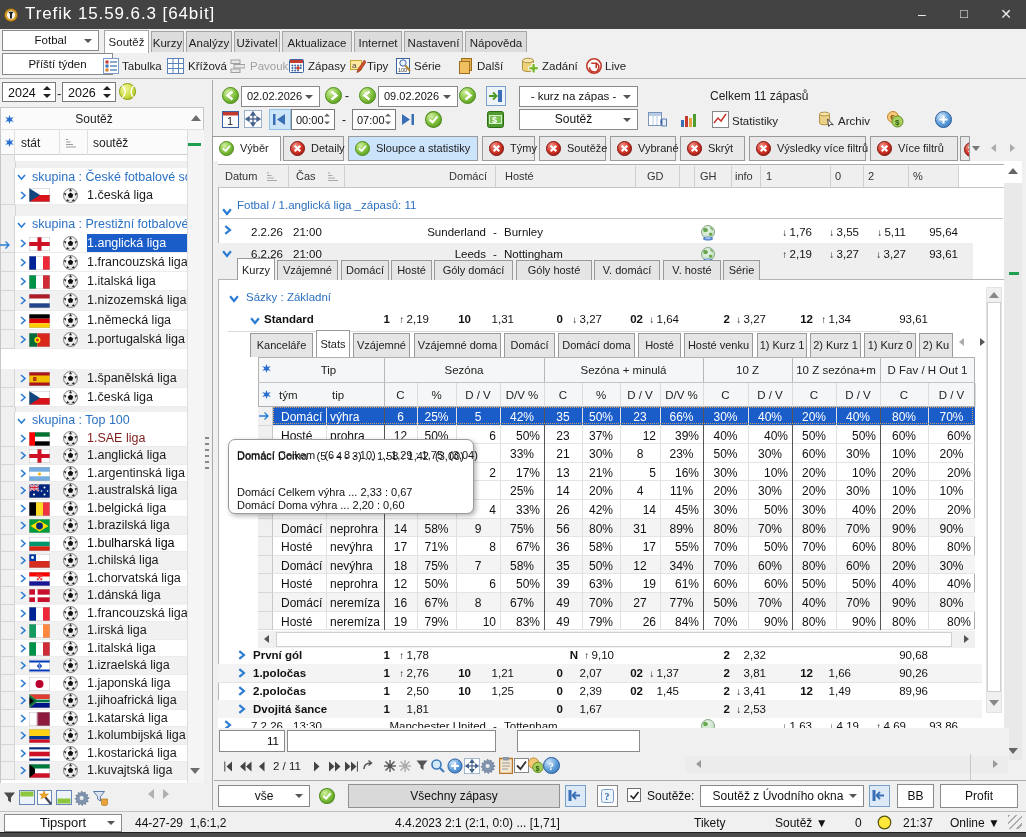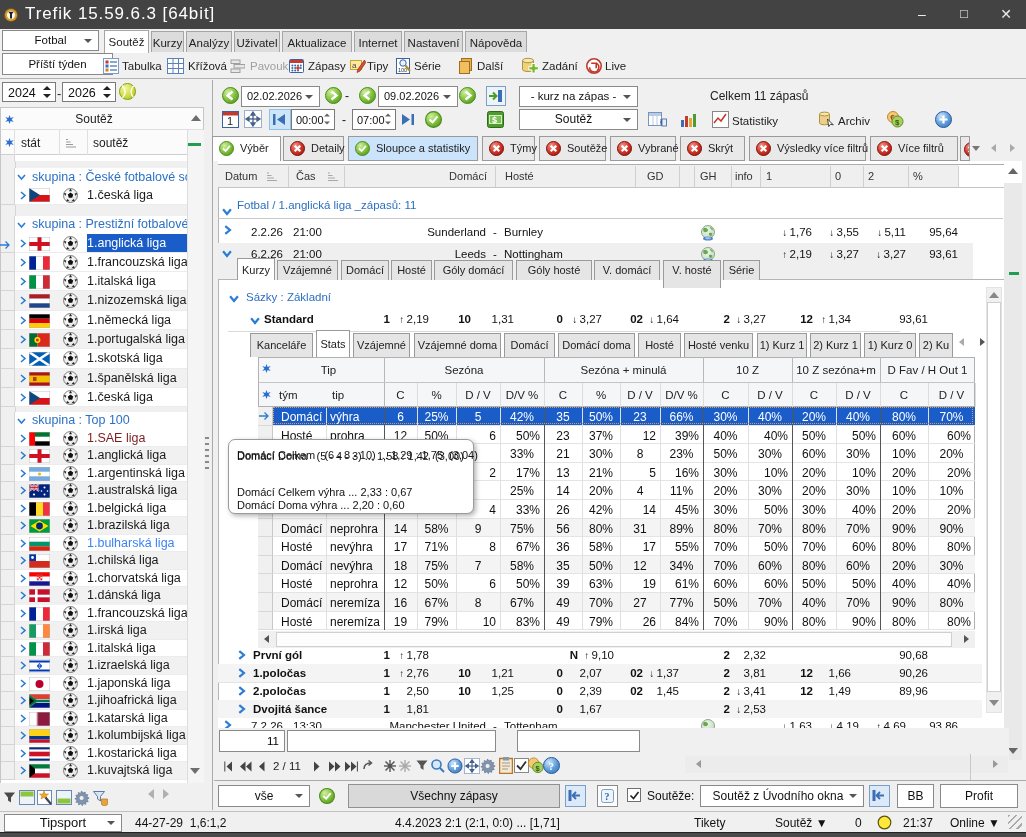"V. hosté" div.abs { height: 28px -> 20px }
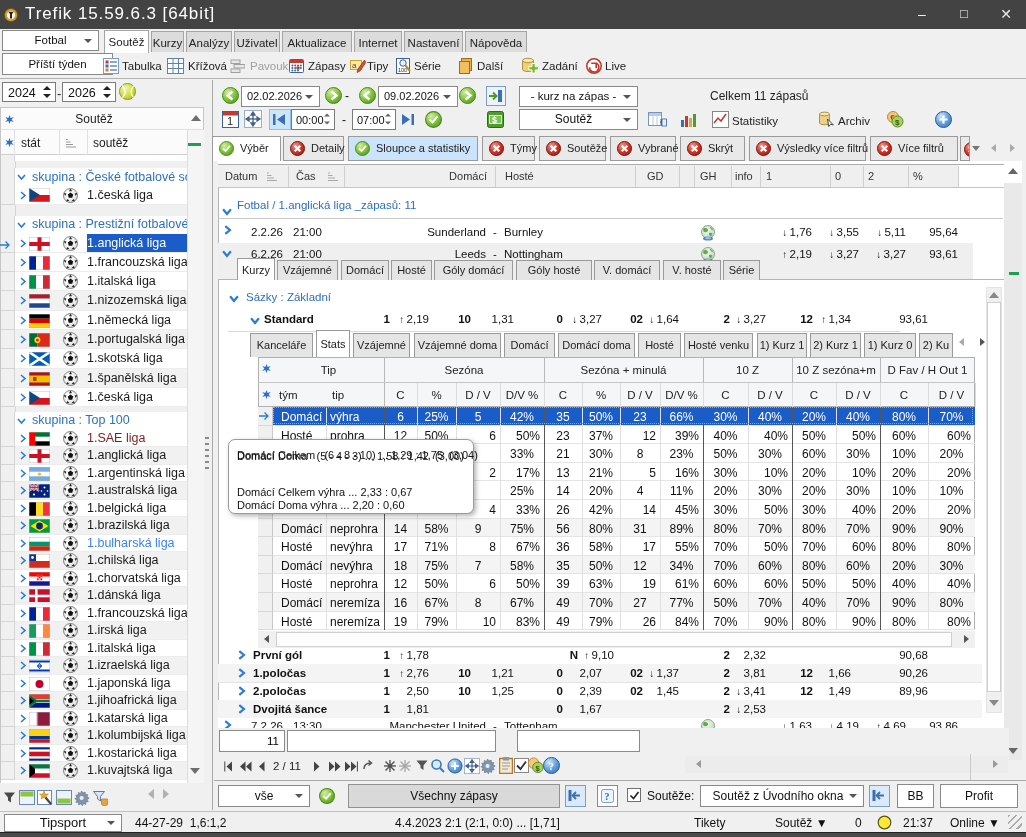"1.skotská liga" div.abs { html: <div> <div></div> <svg> <path></path> </svg> <svg> <g> <rect></rect> <path></path> </g> <rect></rect> </svg> <svg> <use></use> </svg> <div>1.skotská liga</div> <div></div> </div> -> none }
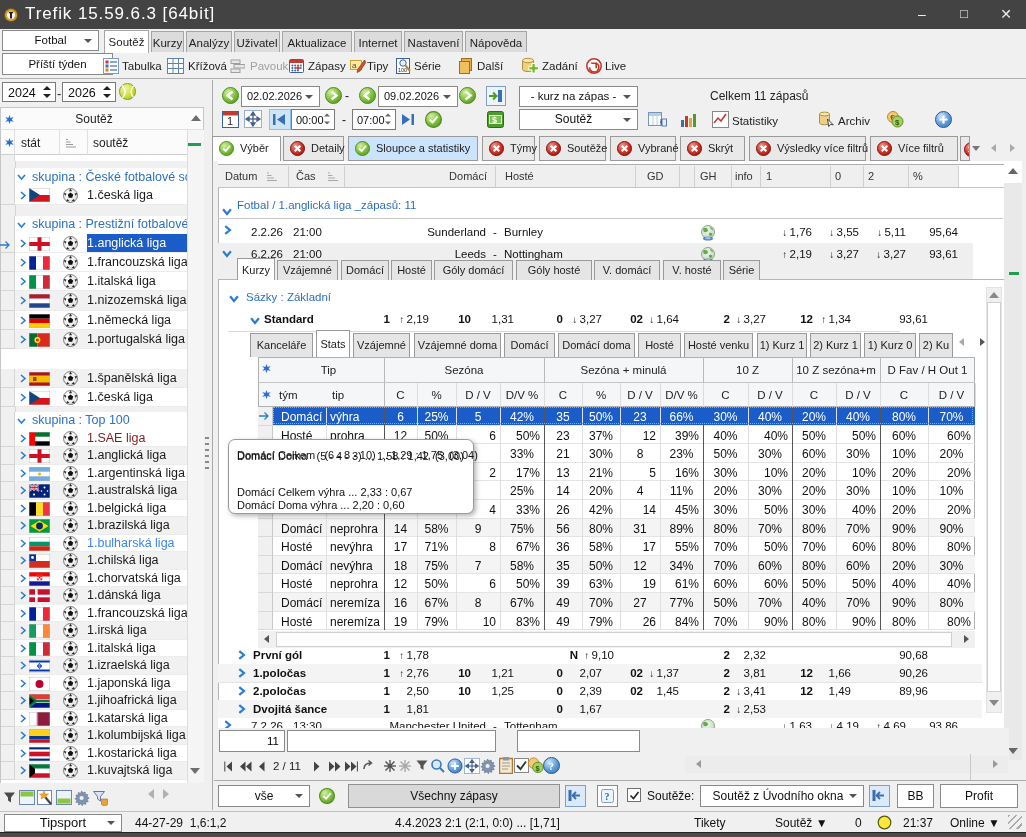"1.bulharská liga" div.abs { color: #3b82f6 -> #000000 }
